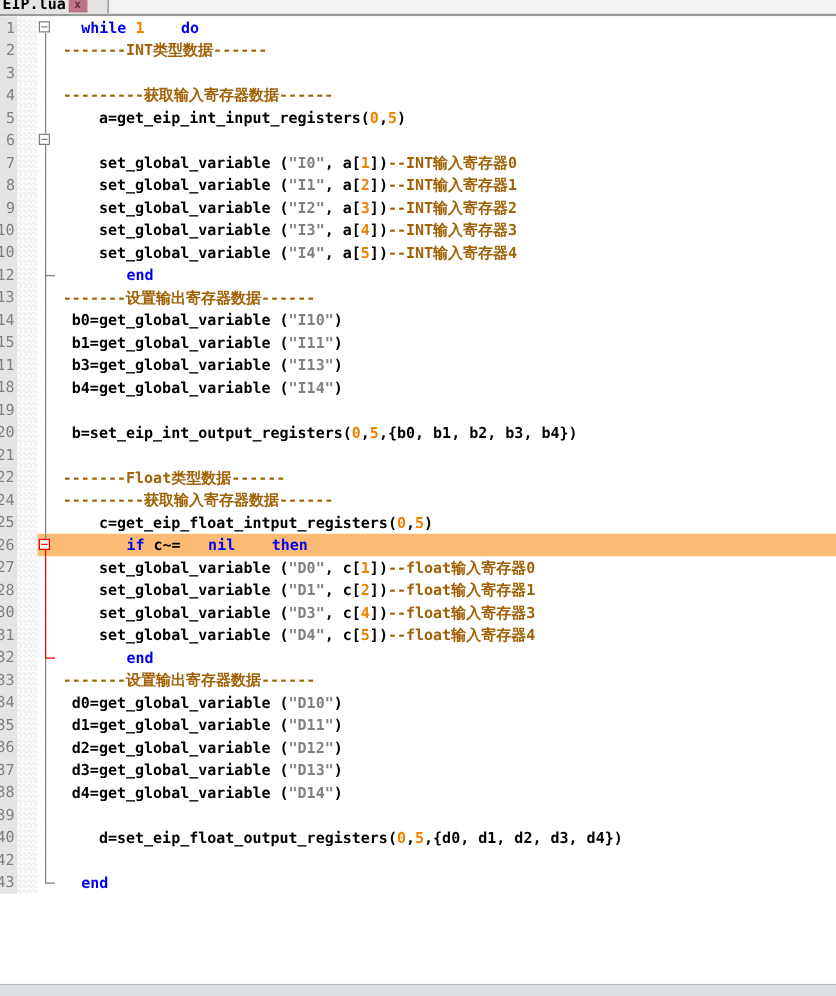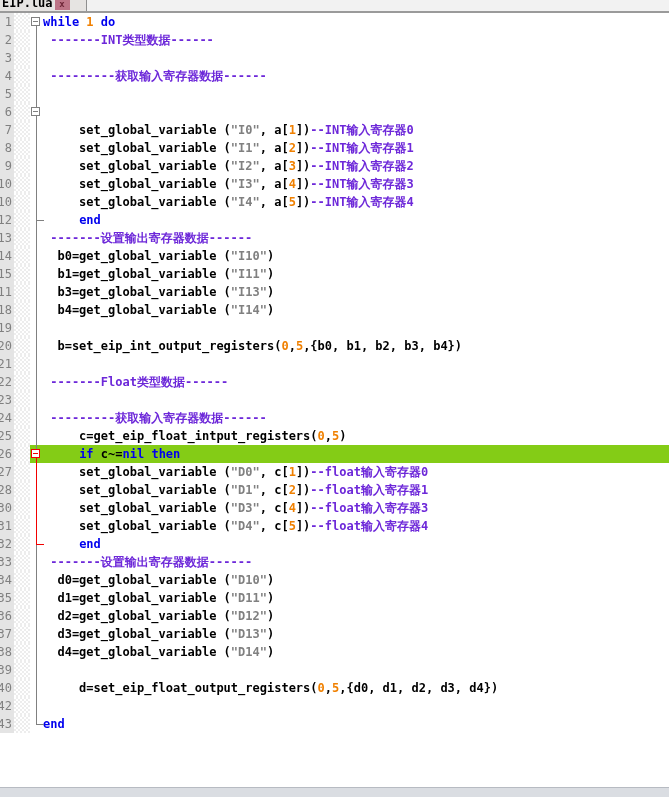"while" .tk-k { margin-left: none -> 22px }
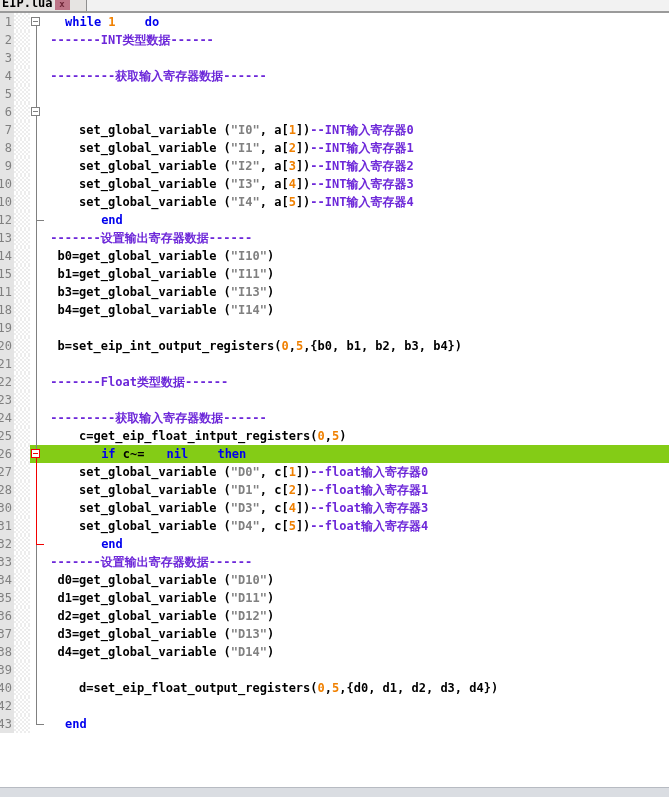"-------INT类型数据------" .tk-c { color: #6d28d9 -> #a16207 }
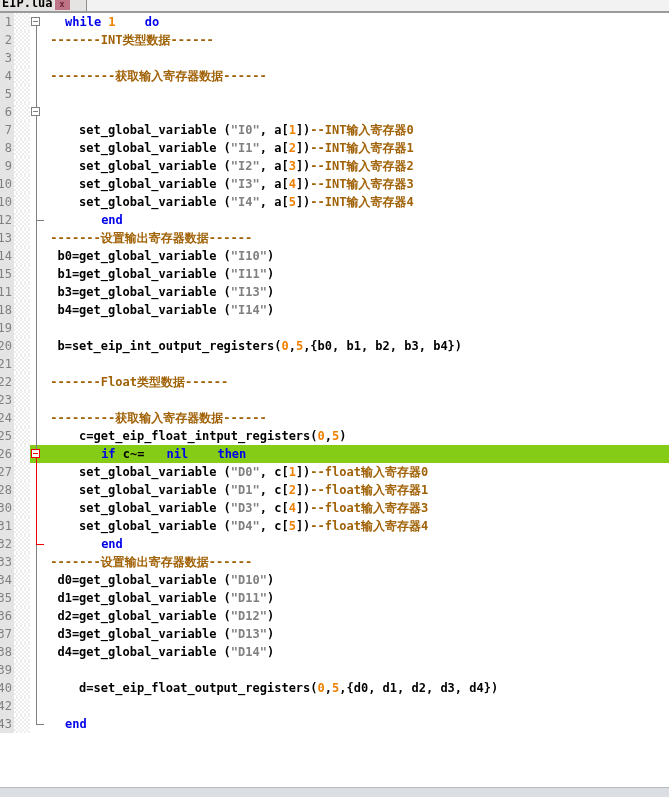"a=get_eip_int_input_registers(0,5)" div.code { html: none -> <div><span> a=get_eip_int_input_registers(</span><span>0</span><span>,</span><span>5</span><span>)</span></div> }
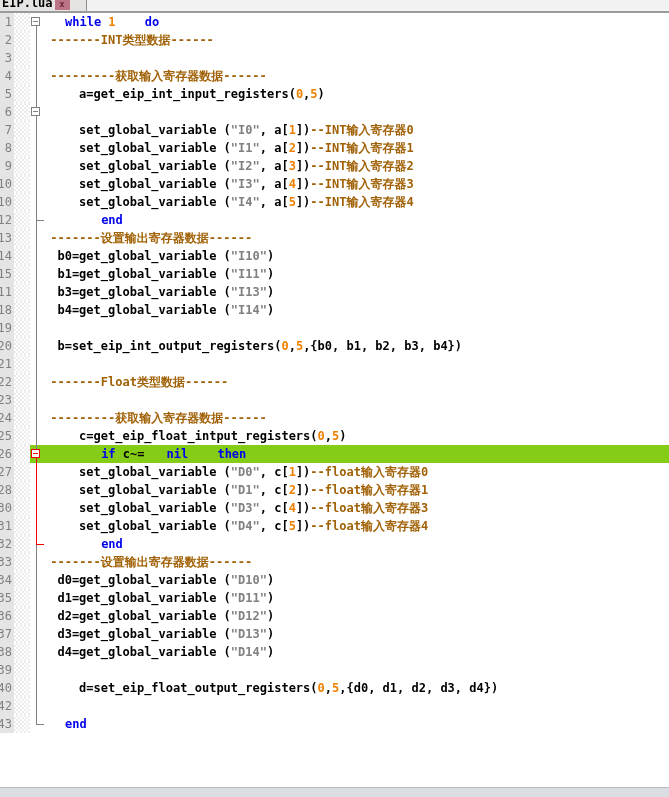"23" div.row { html: <div> <div>23</div> <div></div> <div> <div> <div></div> </div> <div></div> </div> </div> -> none }
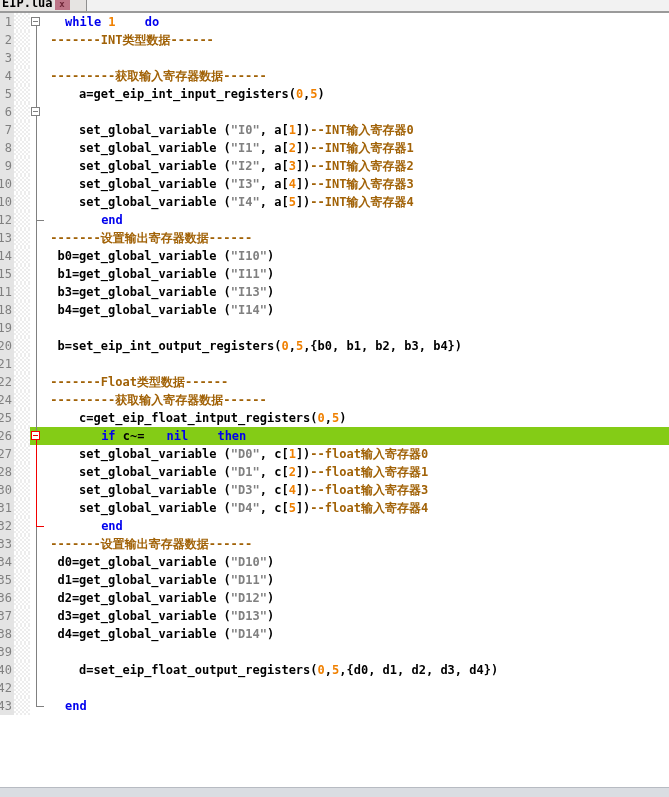"if c~= nil then" .rowbody.hl { background: #84cc16 -> #fdba74 }
